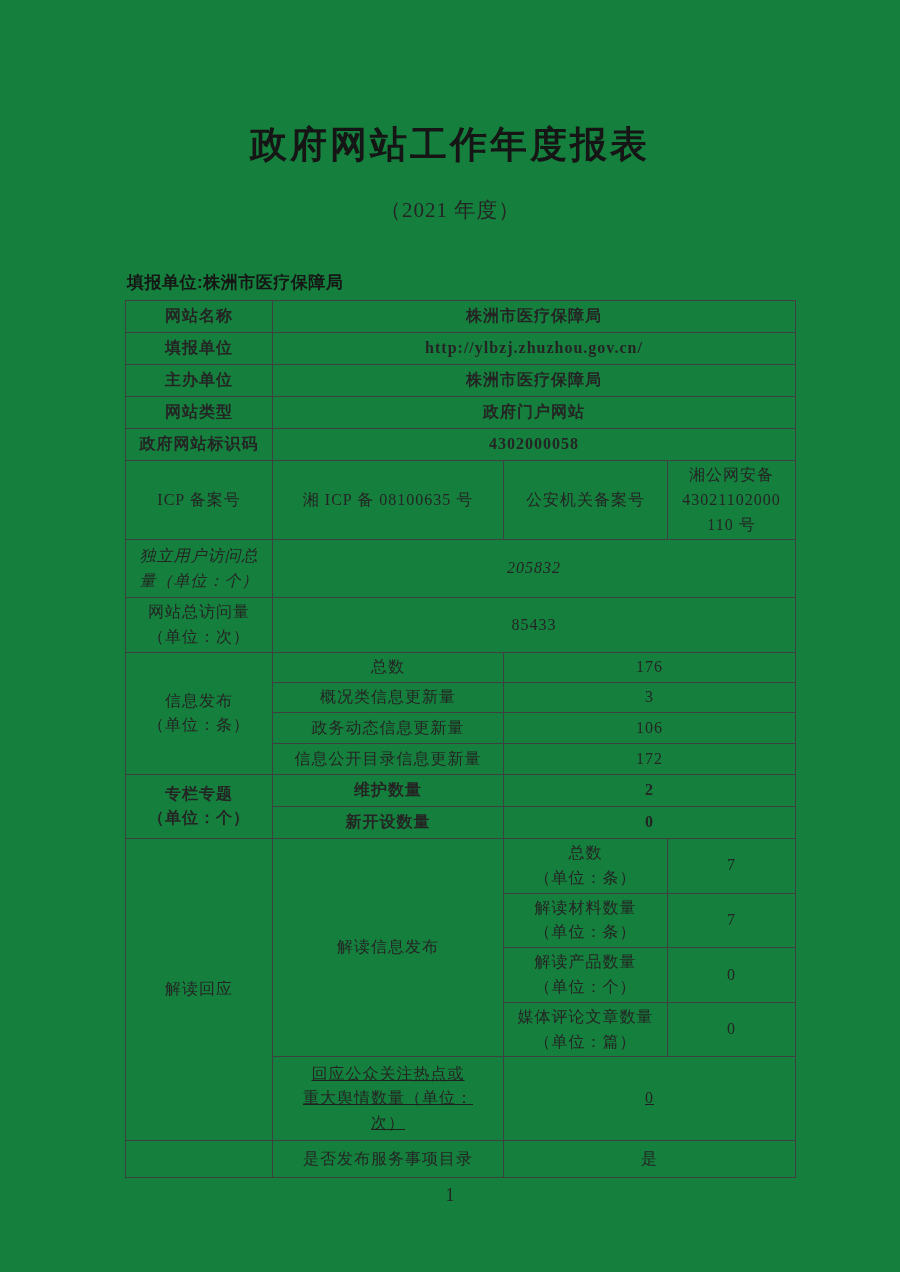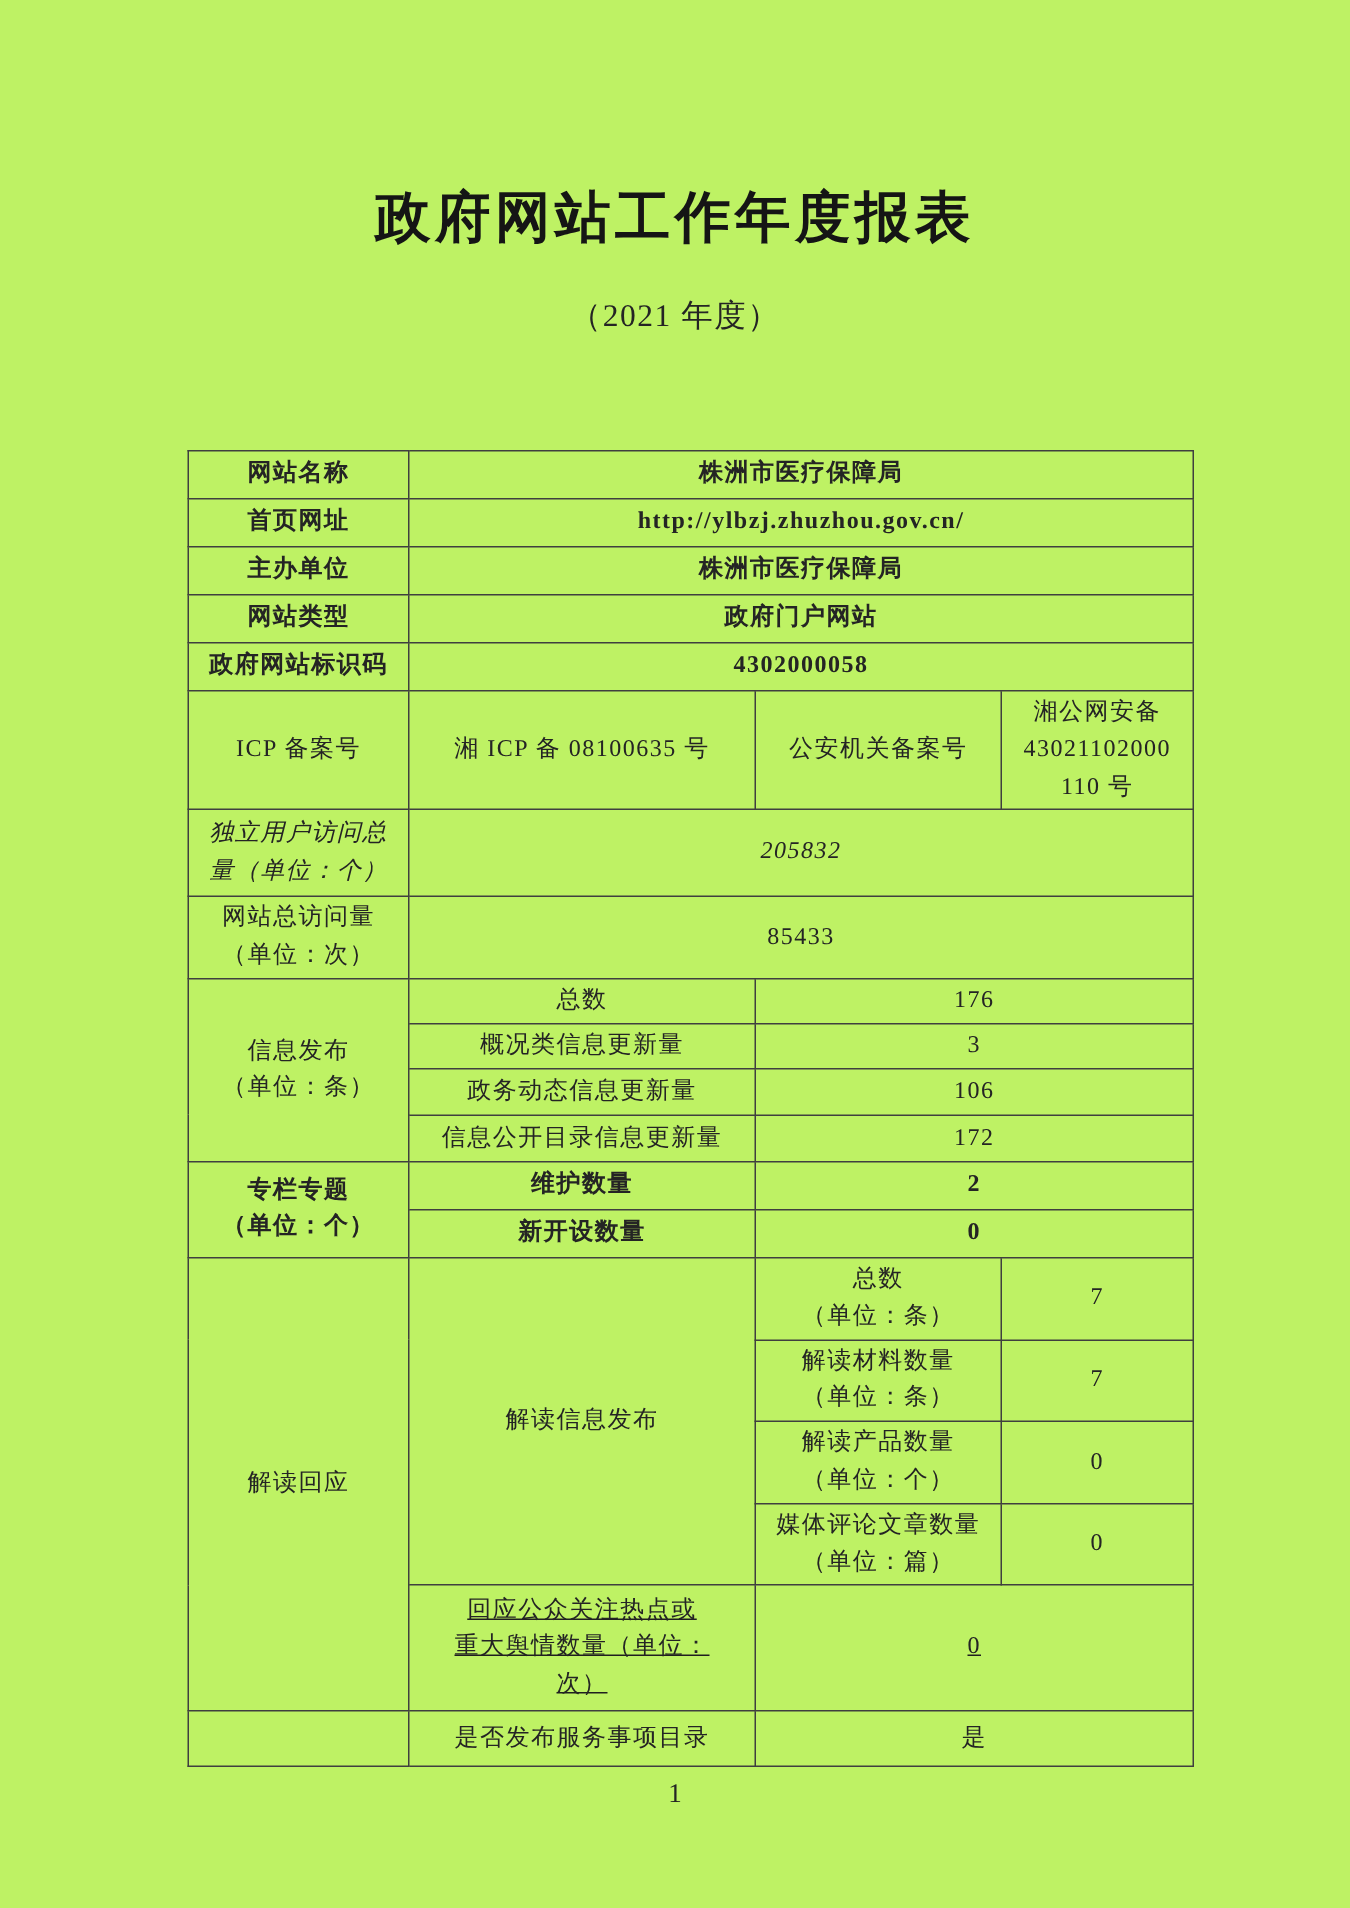"政府网站工作年度报表" .page { background: #bef264 -> #15803d }
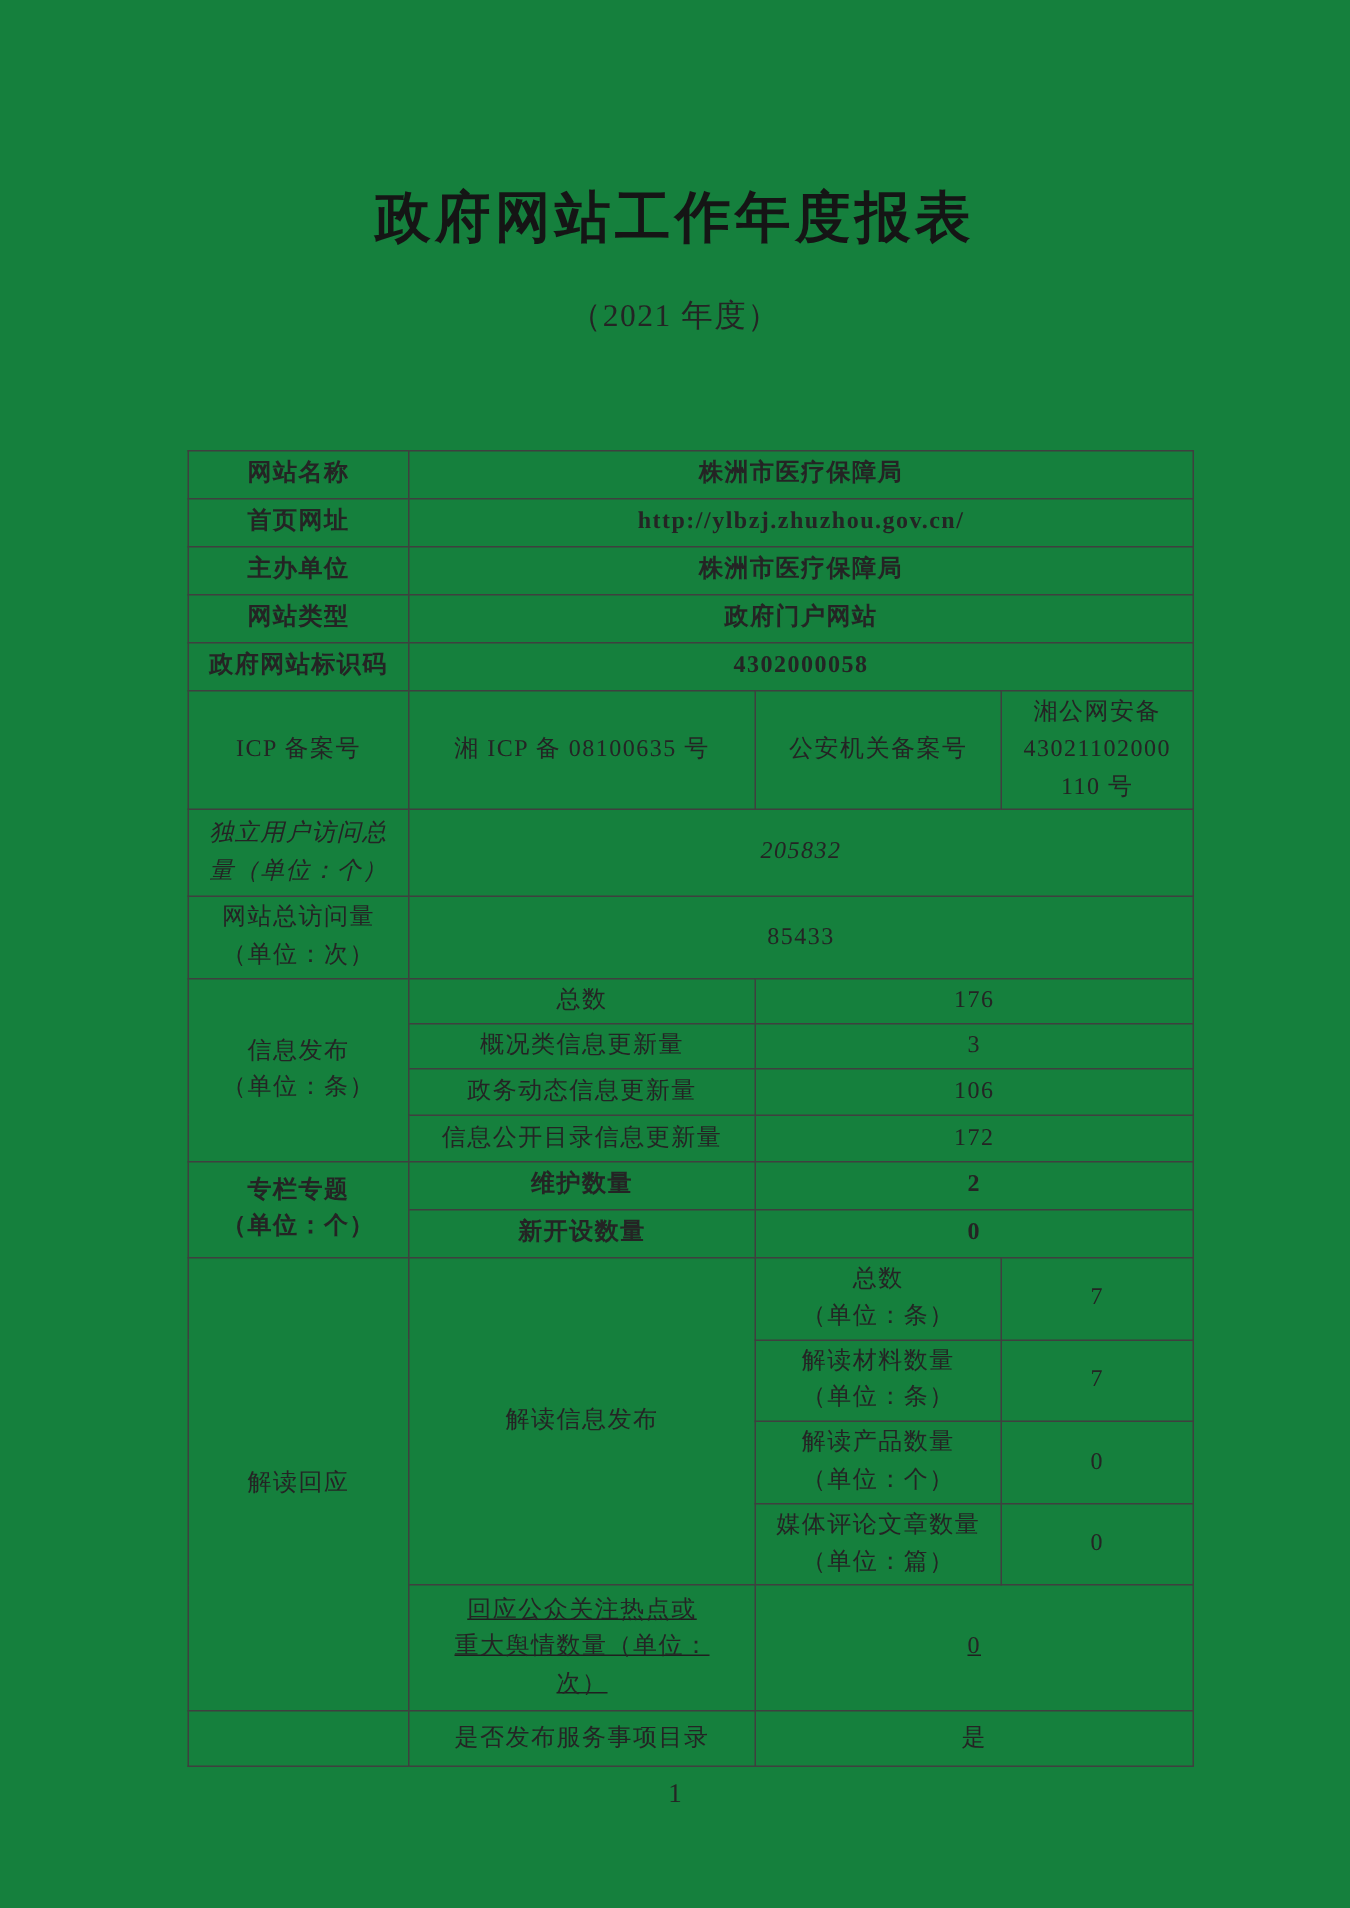"填报单位:株洲市医疗保障局" div.report-unit { html: none -> <div>填报单位:株洲市医疗保障局</div> }
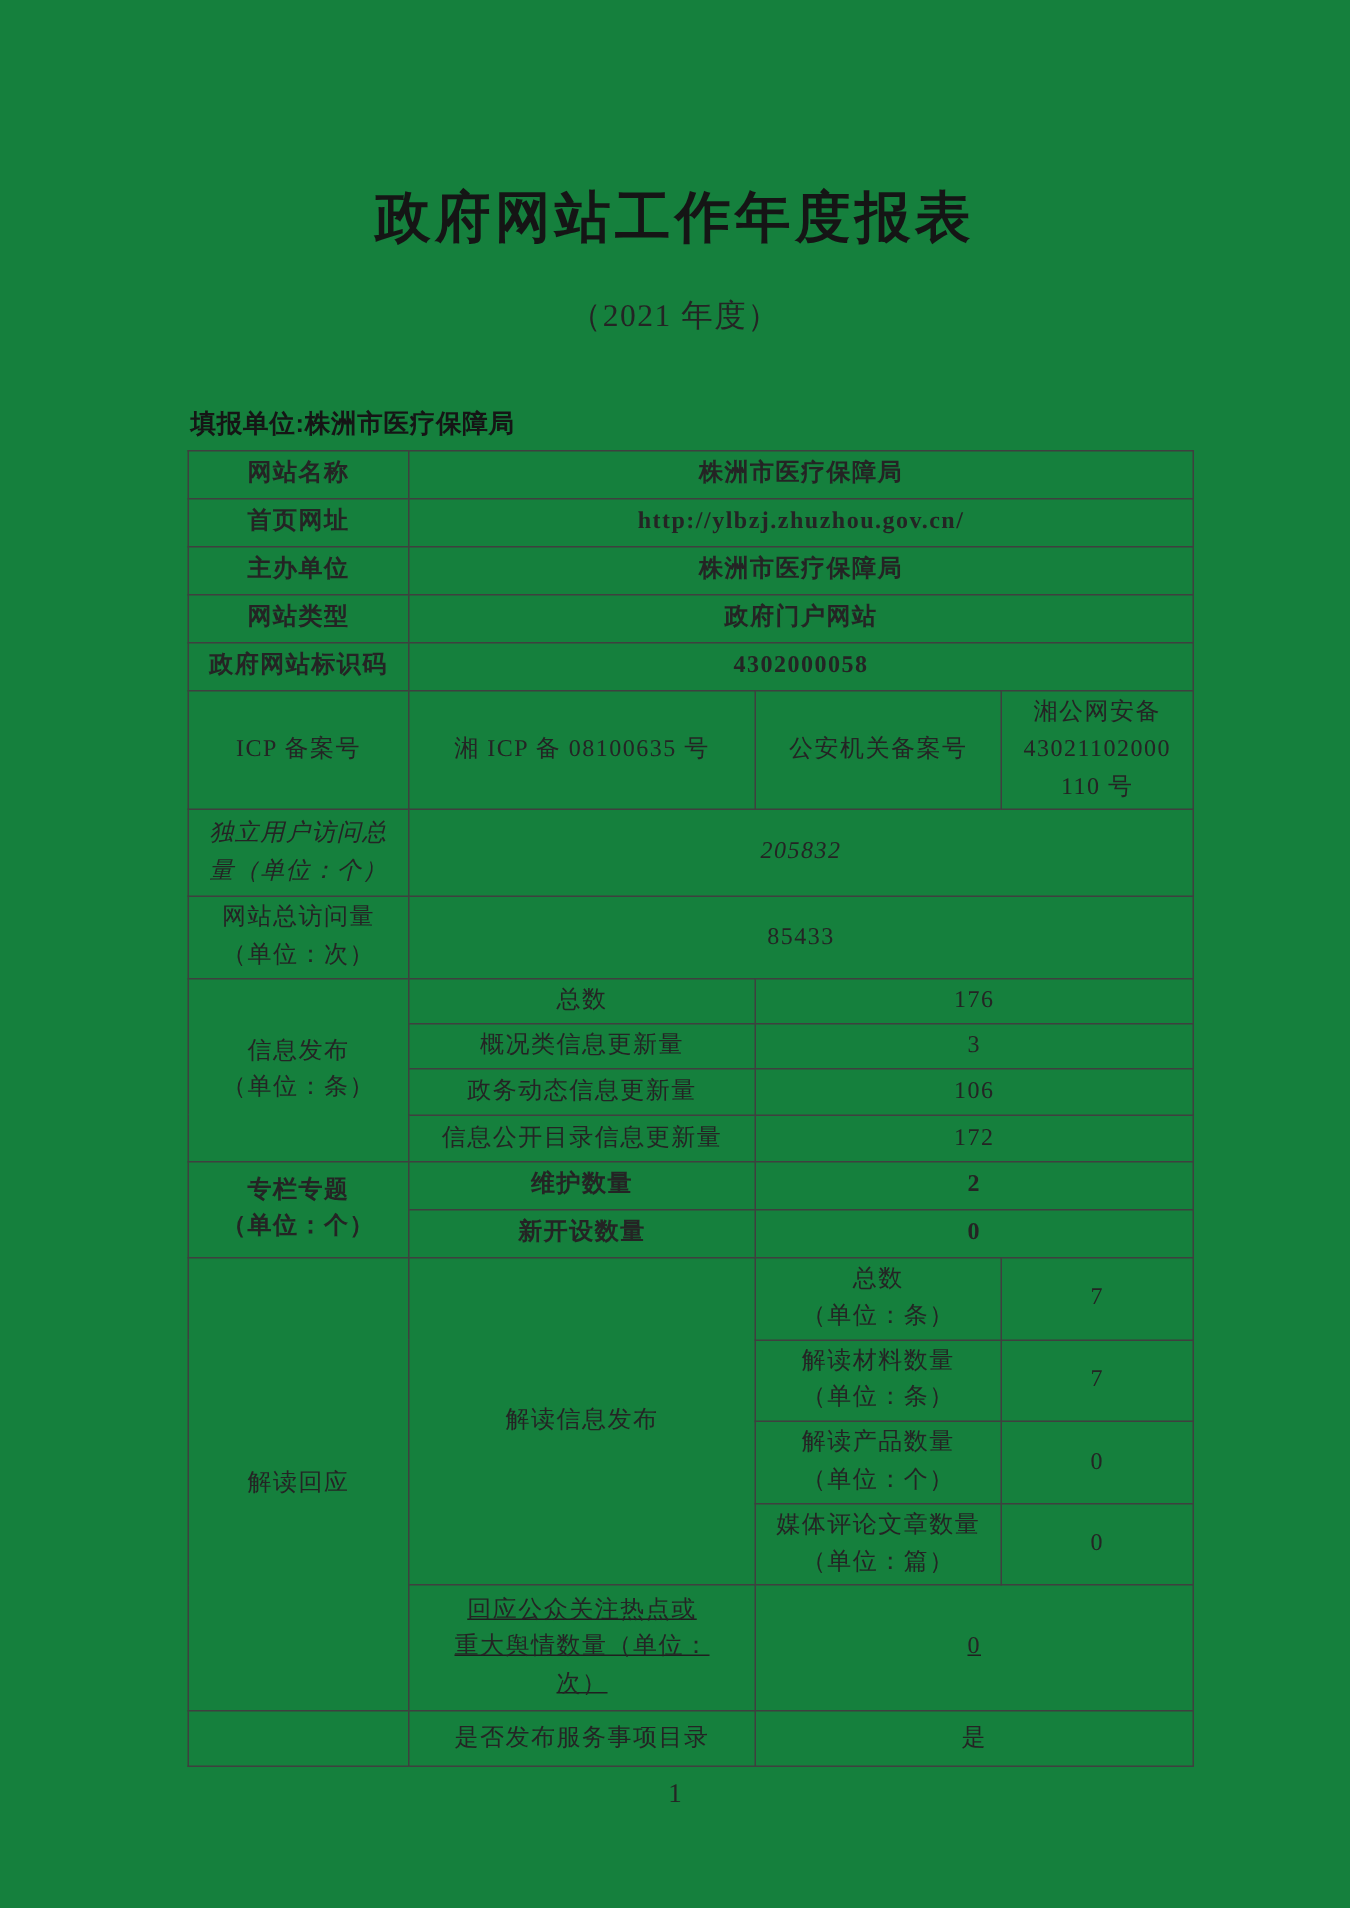"首页网址" td { text: 首页网址 -> 填报单位 }
